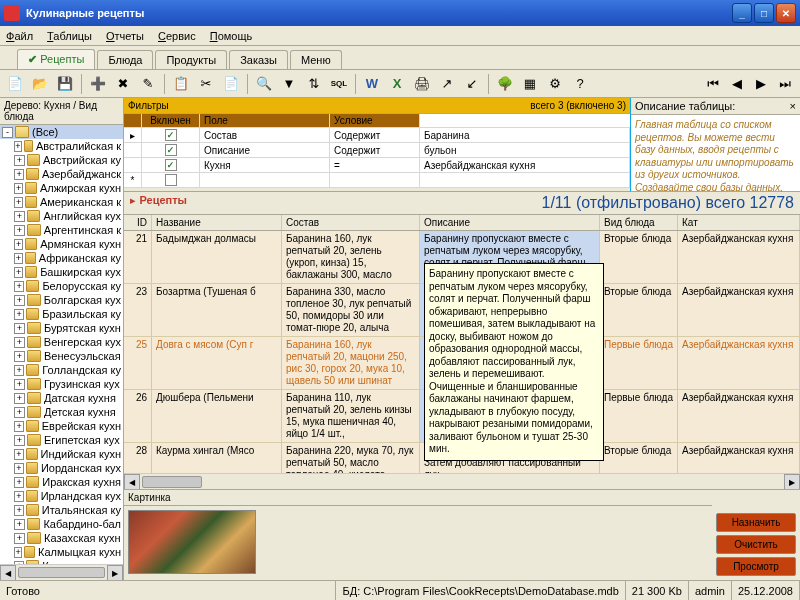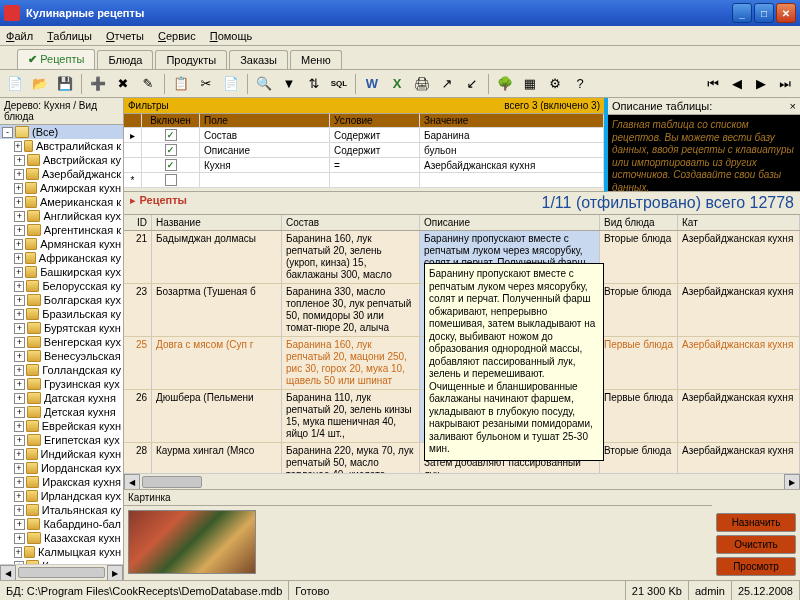"Описание таблицы:" .desc-box { background: #000000 -> #ffffff; border-left: 4px solid #0ea5e9 -> 1px solid #0ea5e9; width: 196px -> 170px }
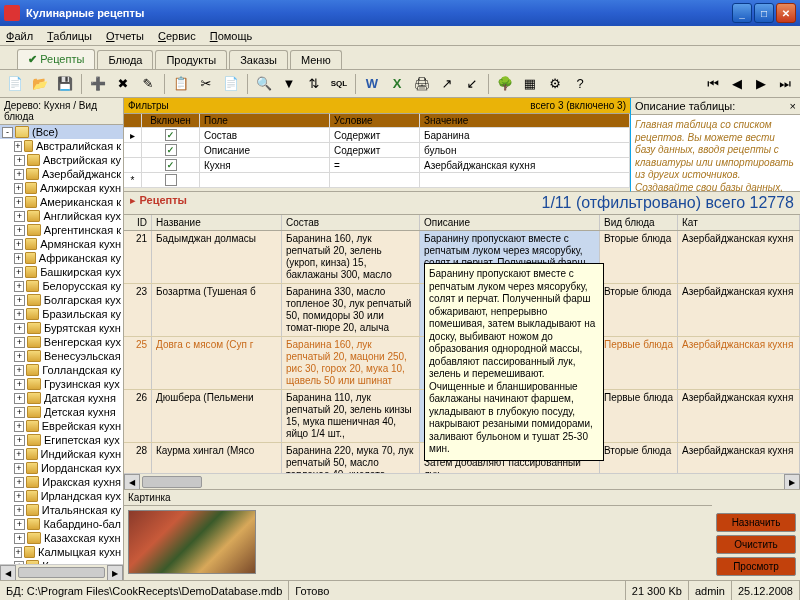"Значение" div.fgcell { html: <div>Значение</div> -> none }
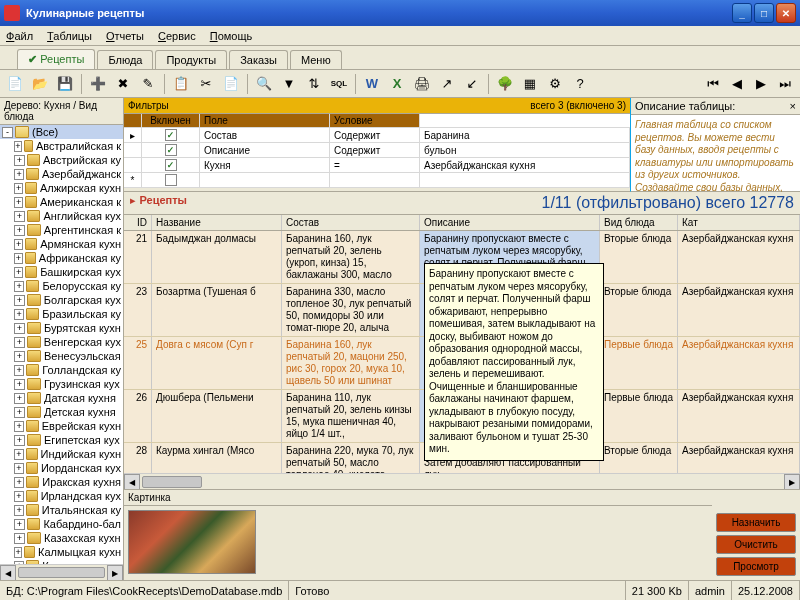"БД:" div.sb-cell { order: before "Готово" -> after "Готово" }
